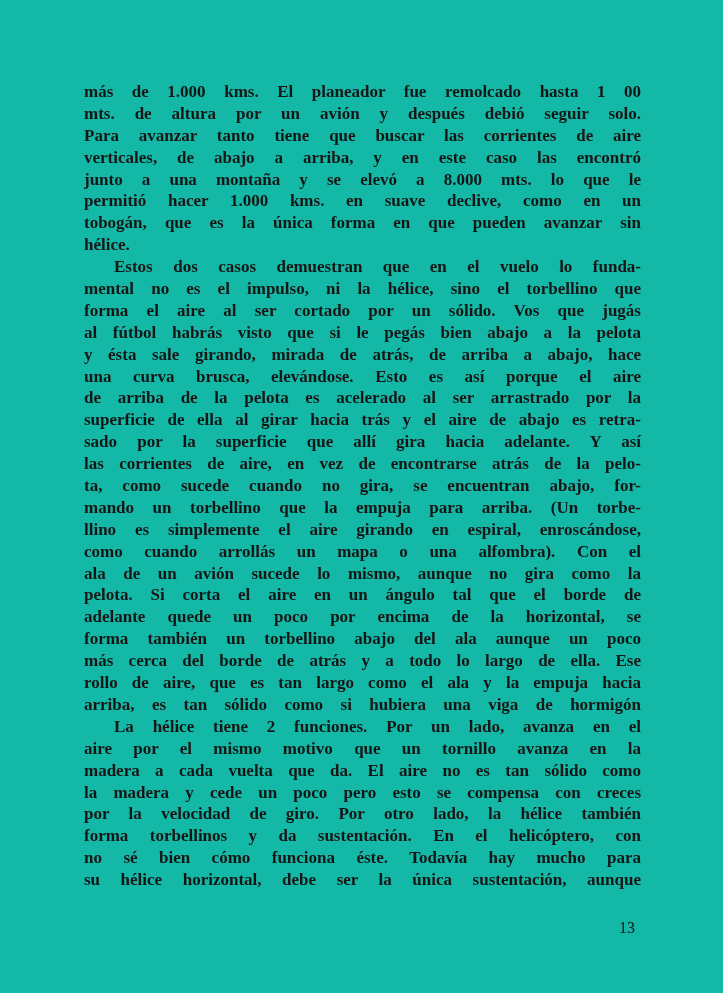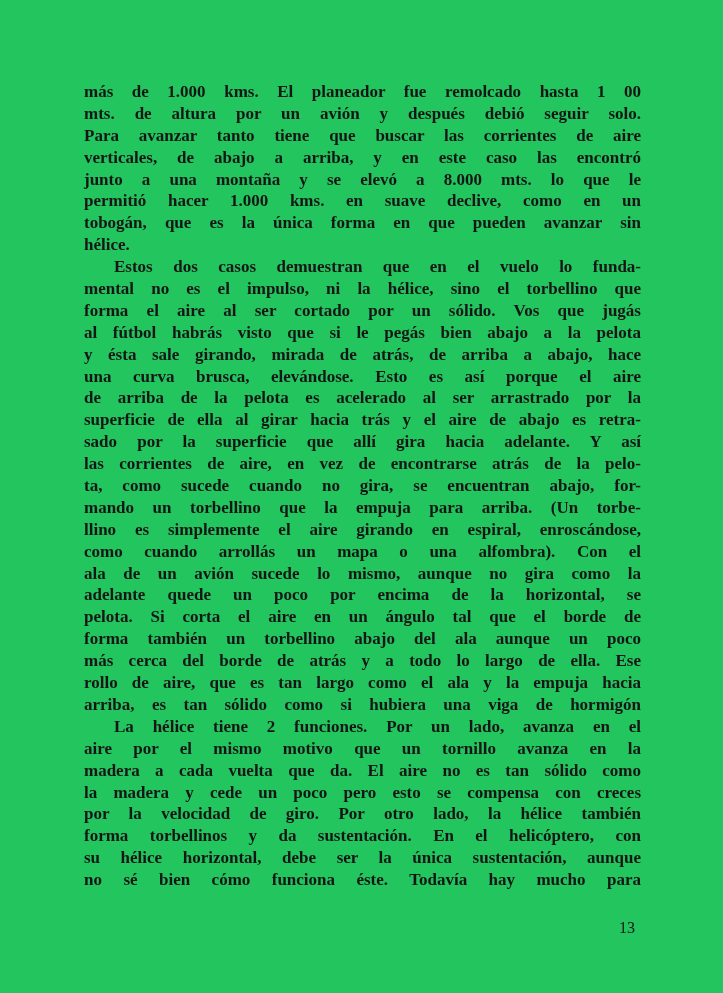"más de 1.000 kms. El" .page { background: #22c55e -> #14b8a6 }
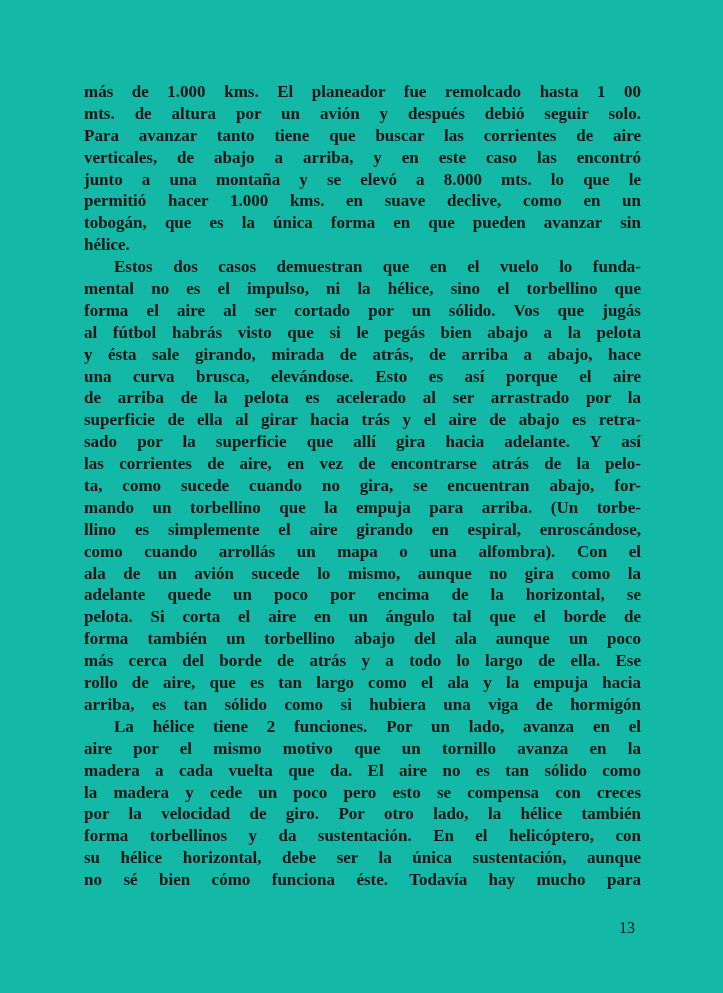"adelante quede un poco por" div.text-line { order: before "pelota. Si corta el aire" -> after "pelota. Si corta el aire" }
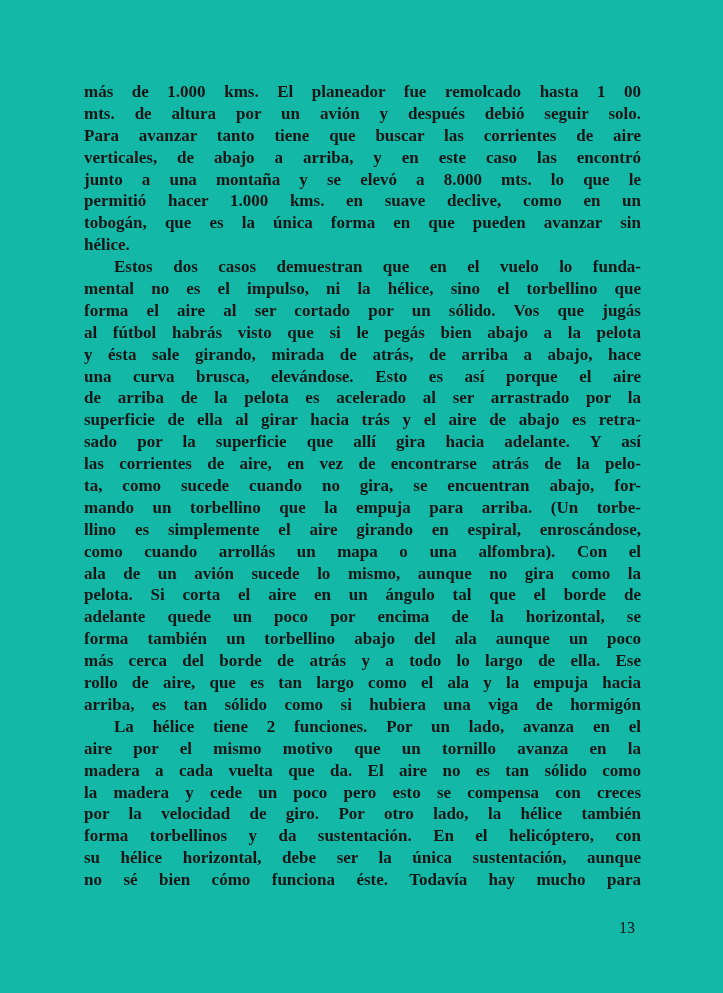"su hélice horizontal, debe ser" div.text-line { order: before "no sé bien cómo funciona" -> after "no sé bien cómo funciona" }
